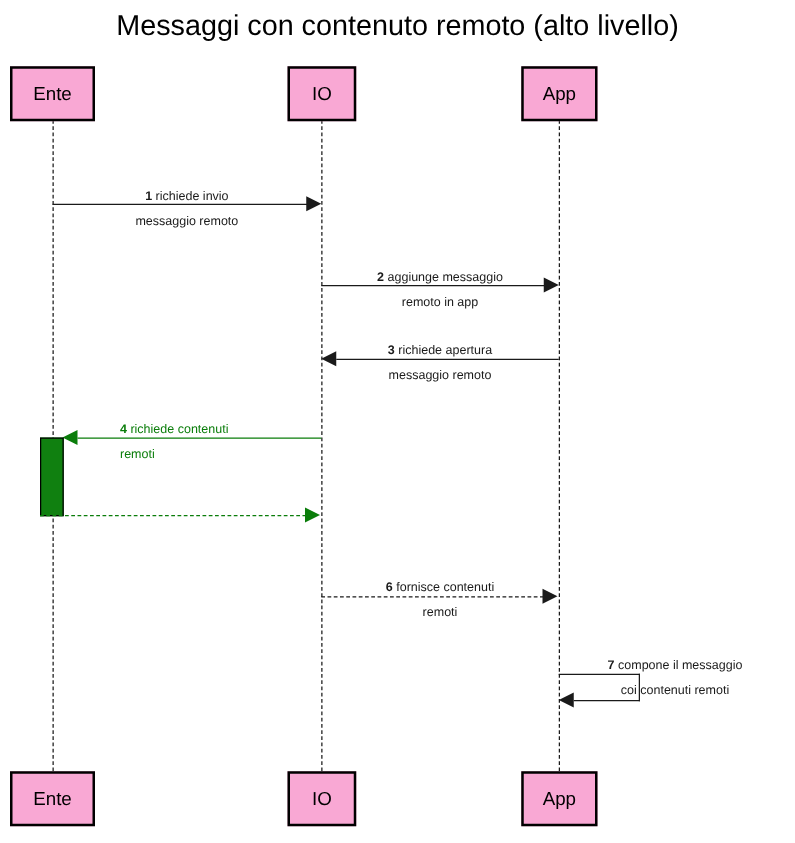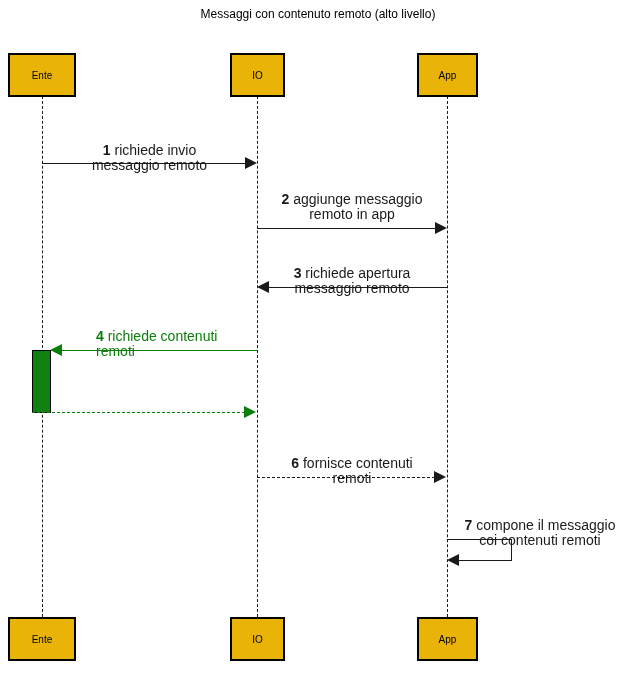"Messaggi con contenuto remoto (alto" .title { font-size: 12px -> 23px }
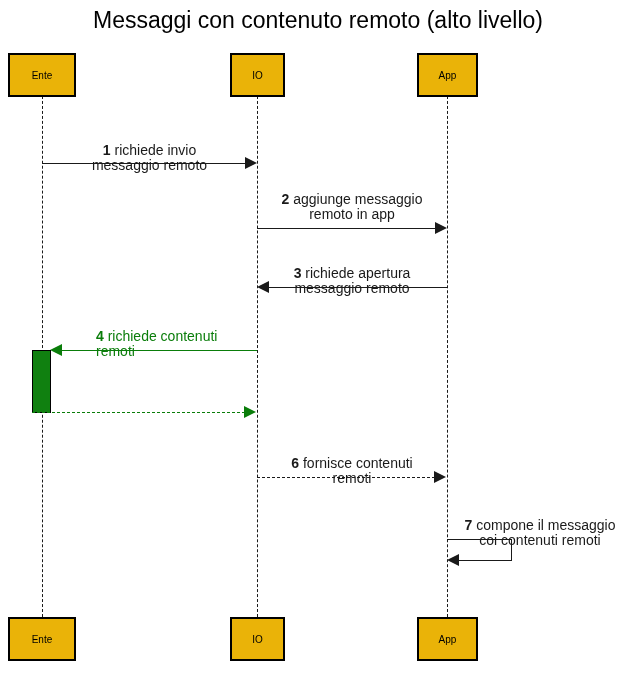"Ente" .actor-box { background: #eab308 -> #f9a8d4; font-size: 10px -> 15px }
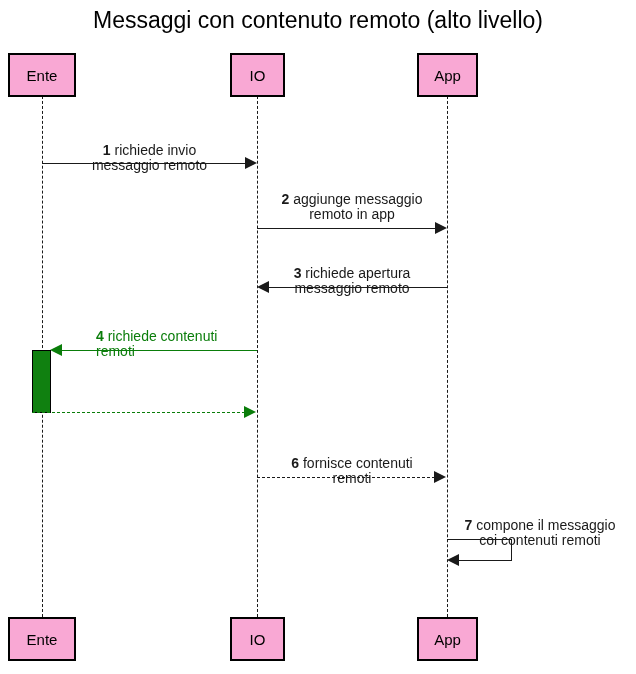"1 richiede invio" .msg-label { font-size: 14px -> 10px; line-height: 15px -> 20px }
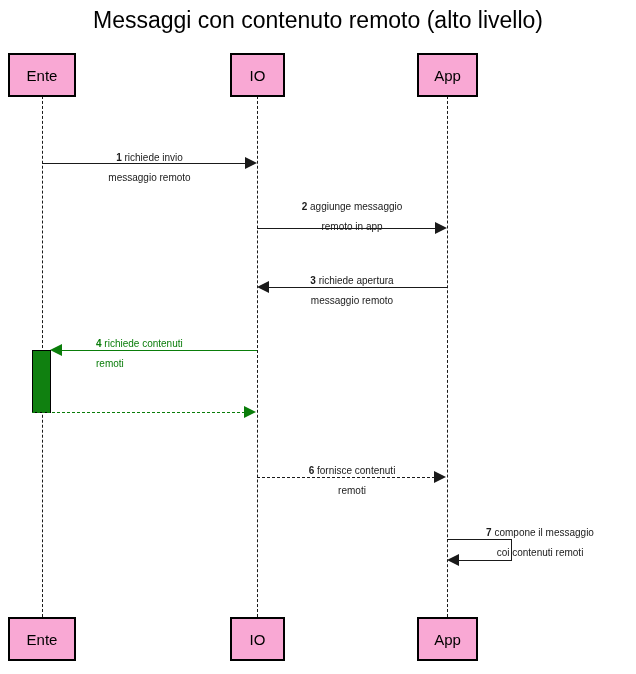"2 aggiunge messaggio" div.msg-label { top: 177px -> 193px }
